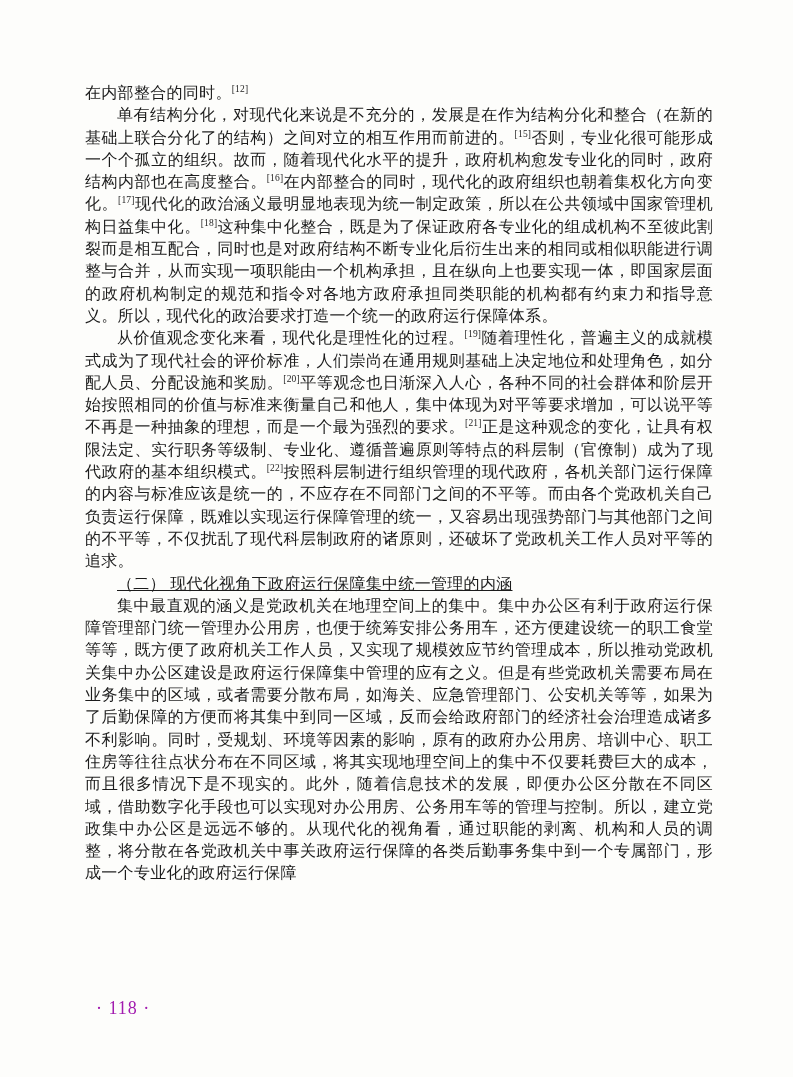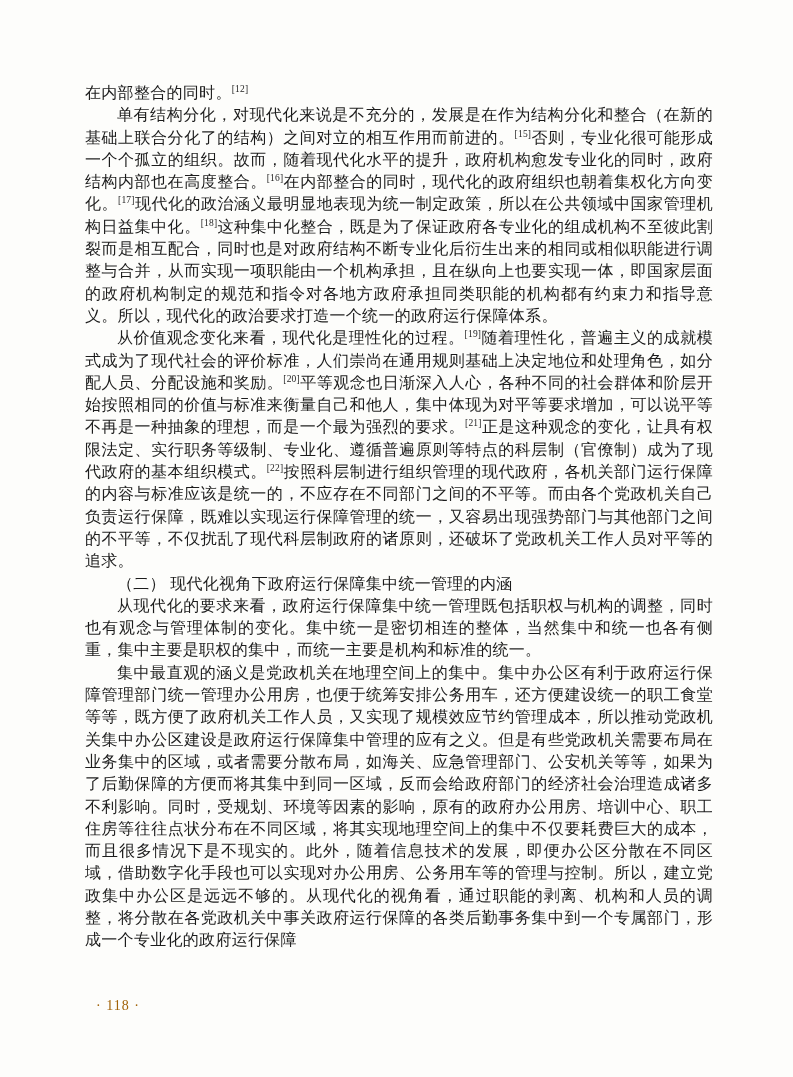"（二） 现代化视角下政府运行保障集中统一管理的内涵" .para.heading { text-decoration: none -> underline }
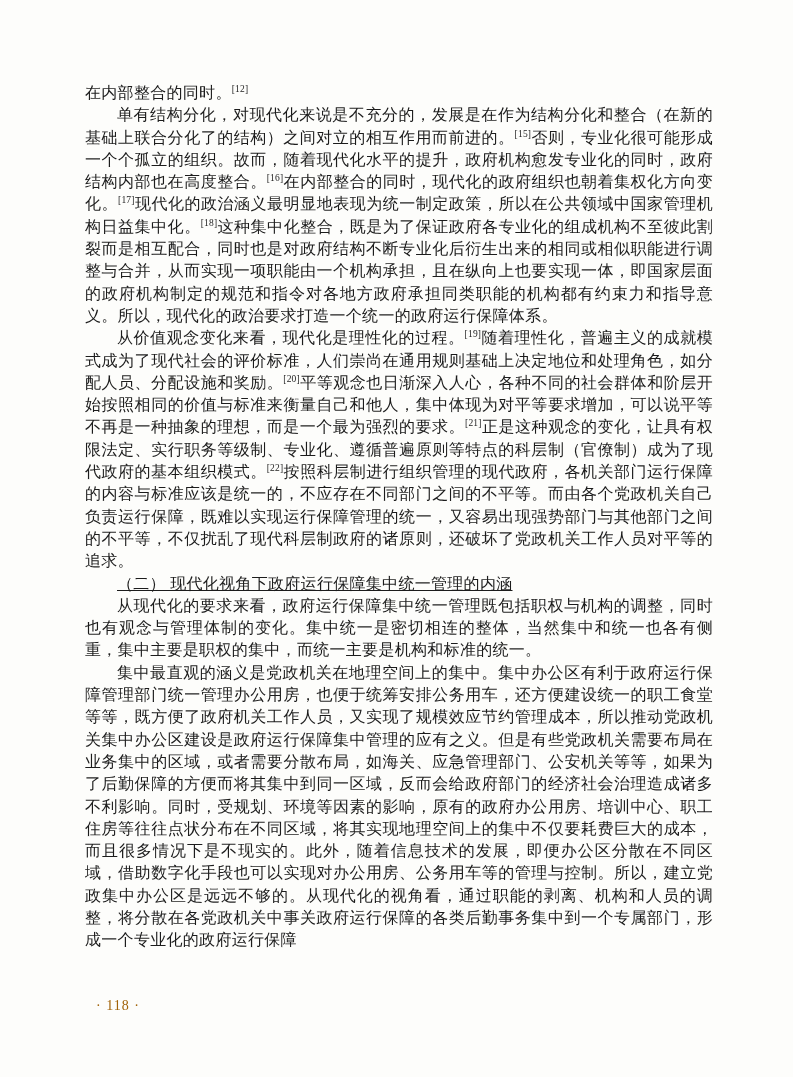"从现代化的要求来看，政府运行保障集中统一管理既包括职权与机构的调整，同时也有观念" p.para { html: <p><span>从现代化的要求来看，政府运行保障集中统一管理既包括职权与机构的调整，同时也有观念与管理体制的变化。集中统一是密切相连的整体，当然集中和统一也各有侧重，集中主要是职权的集中，而统一主要是机构和标准的统一。</span></p> -> none }
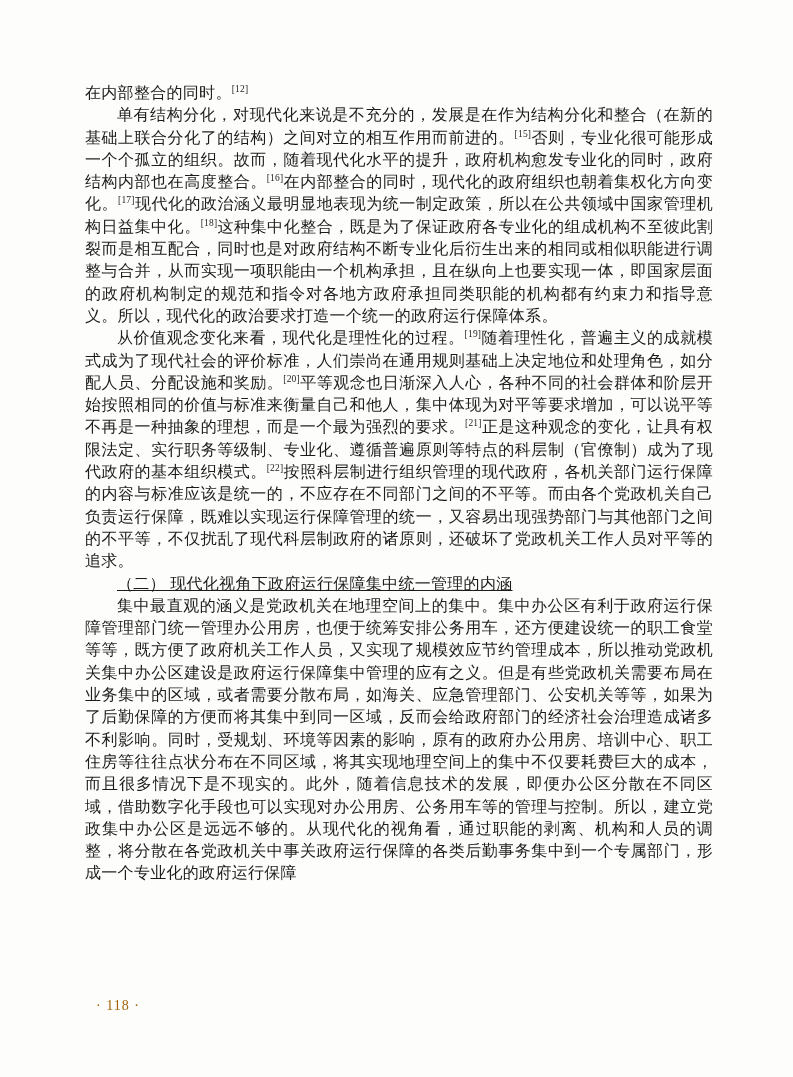"· 118 ·" .page-footer { color: #a16207 -> #a21caf; font-size: 14px -> 18px }
